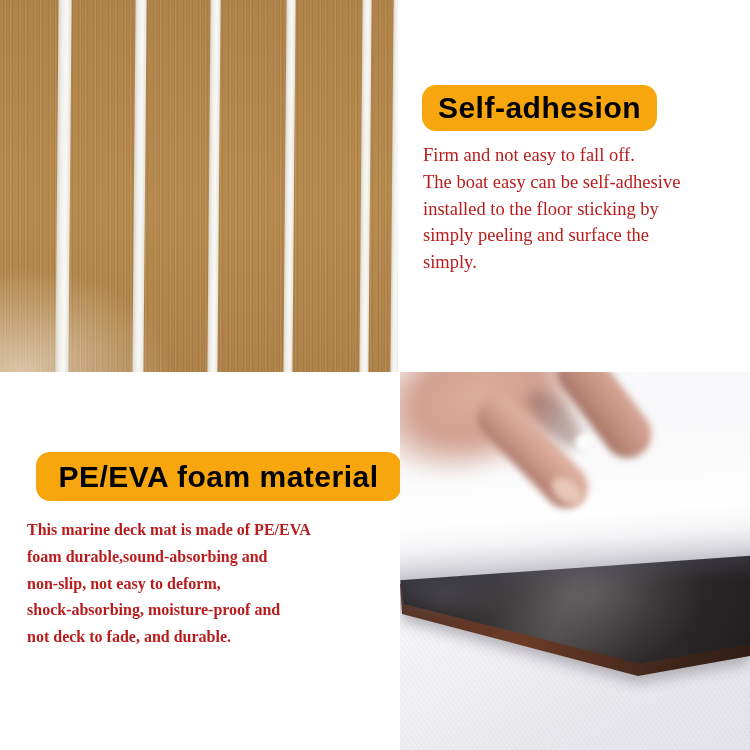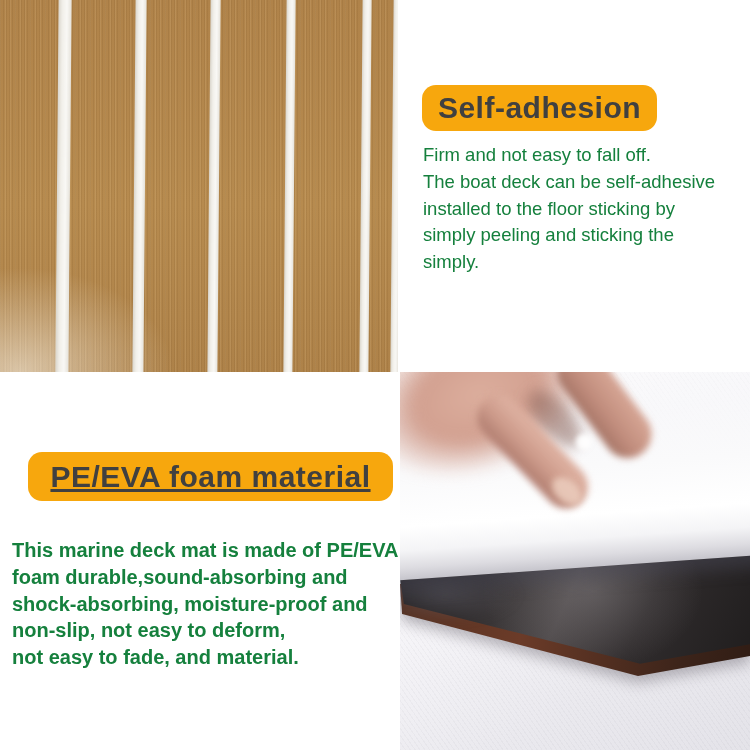"Self-adhesion" .badge { color: #404040 -> #000000 }
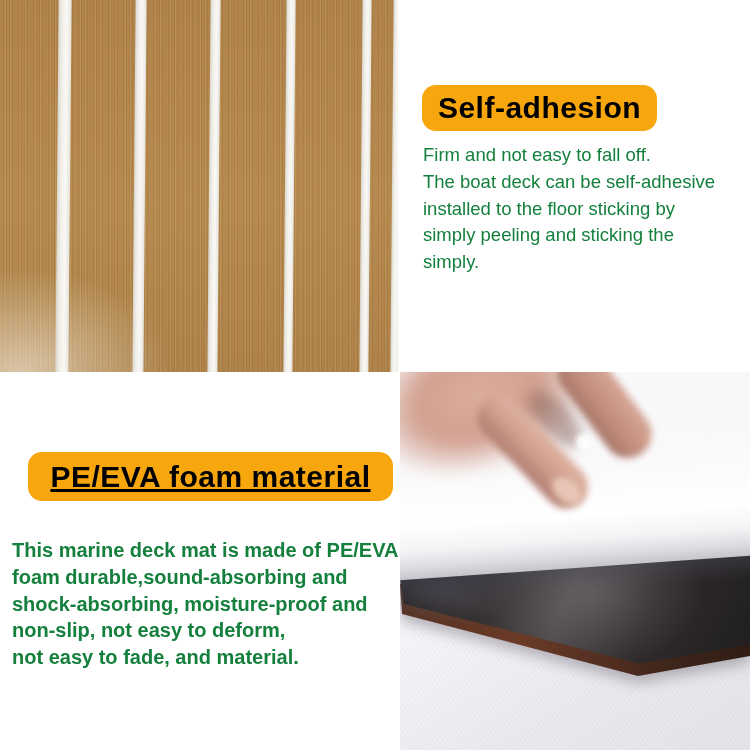"Firm and not easy to" .copy { color: #15803d -> #b91c1c; font-family: none -> Liberation Serif, serif }
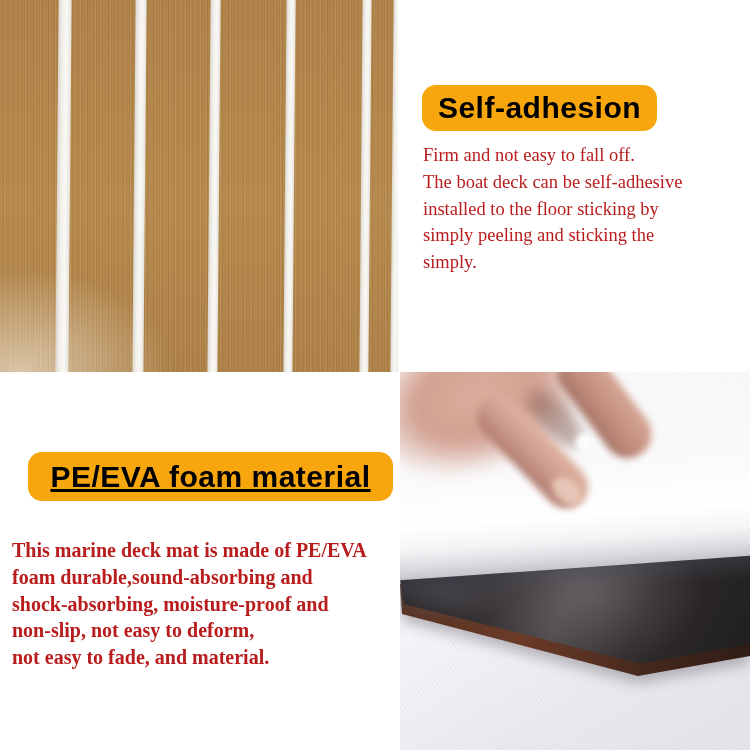"The boat deck can be" div { text: deck -> easy }
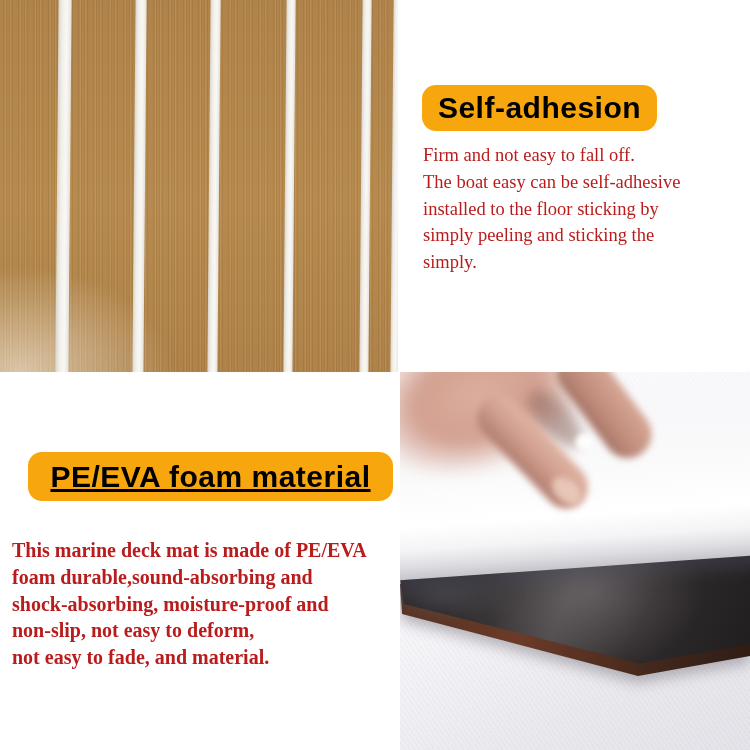"simply peeling and sticking the" div { text: sticking -> surface }
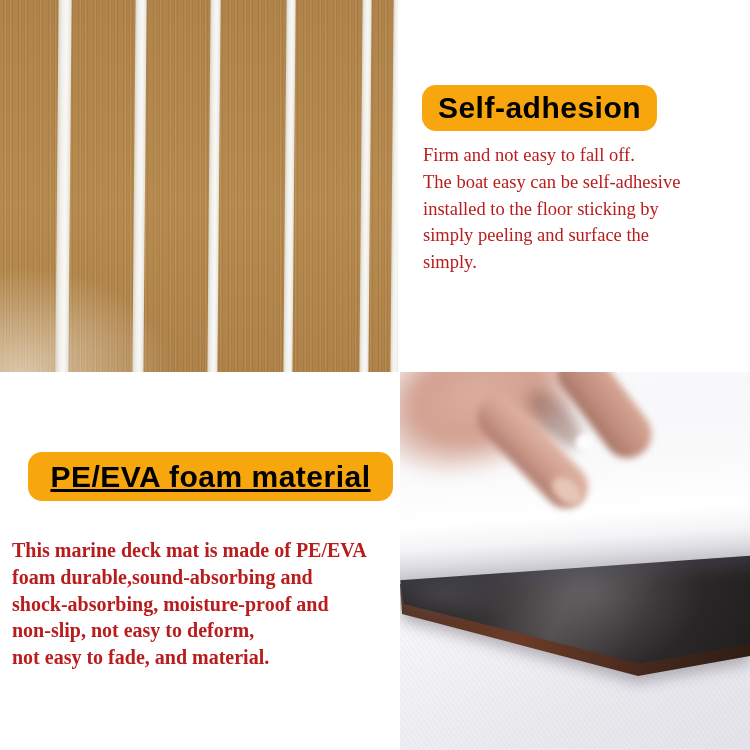"PE/EVA foam material" .badge-foam { left: 28px -> 36px; text-decoration: underline -> none }
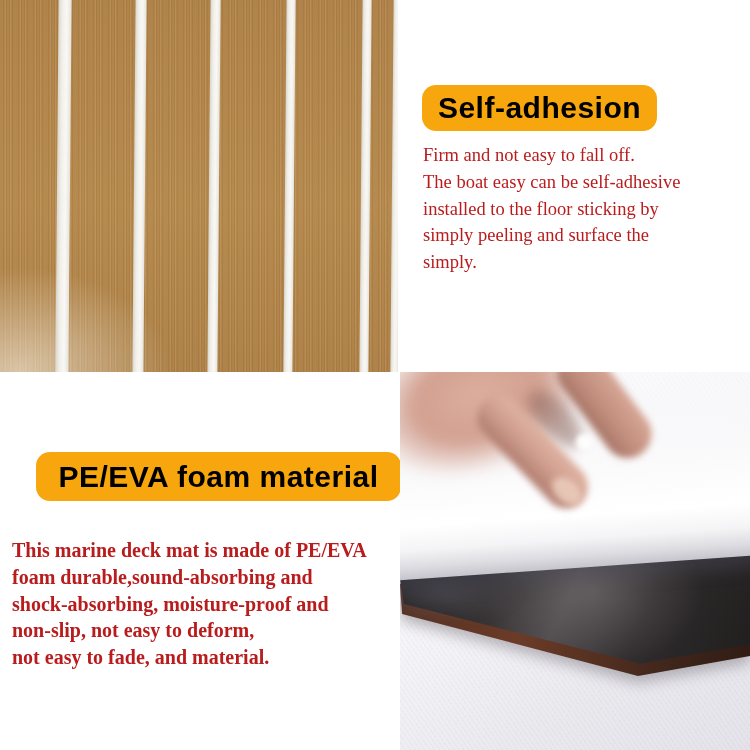"This marine deck mat is" .copy-foam { font-size: 20px -> 16px; left: 12px -> 27px; margin-top: 20px -> none }
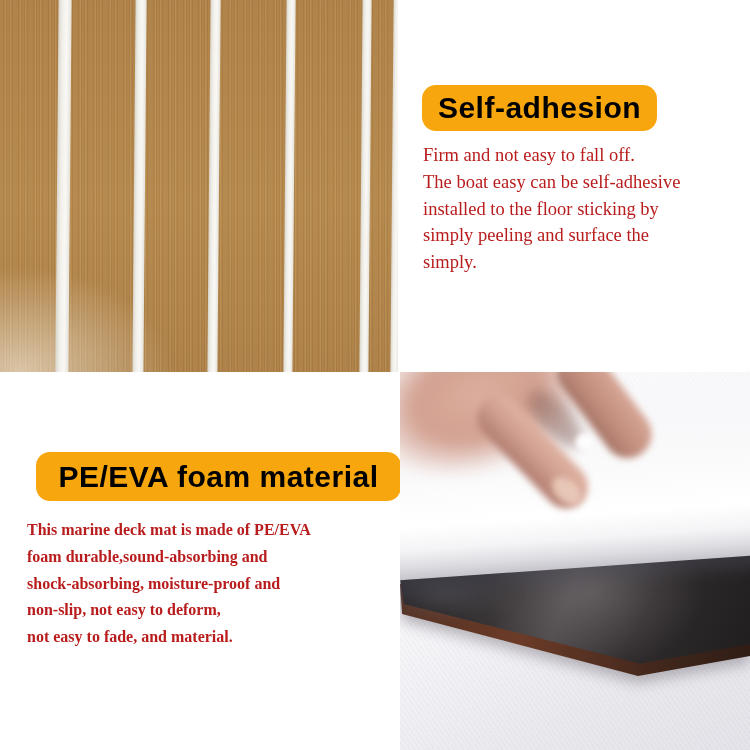"shock-absorbing, moisture-proof and" div { order: before "non-slip, not easy to deform," -> after "non-slip, not easy to deform," }
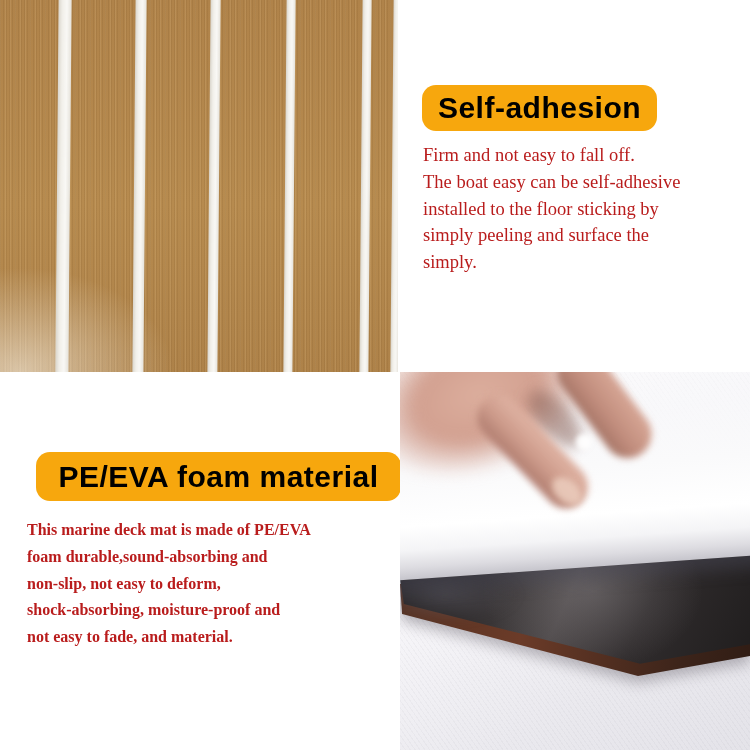"not easy to fade, and" div { text: easy to fade, and material -> deck to fade, and durable }
